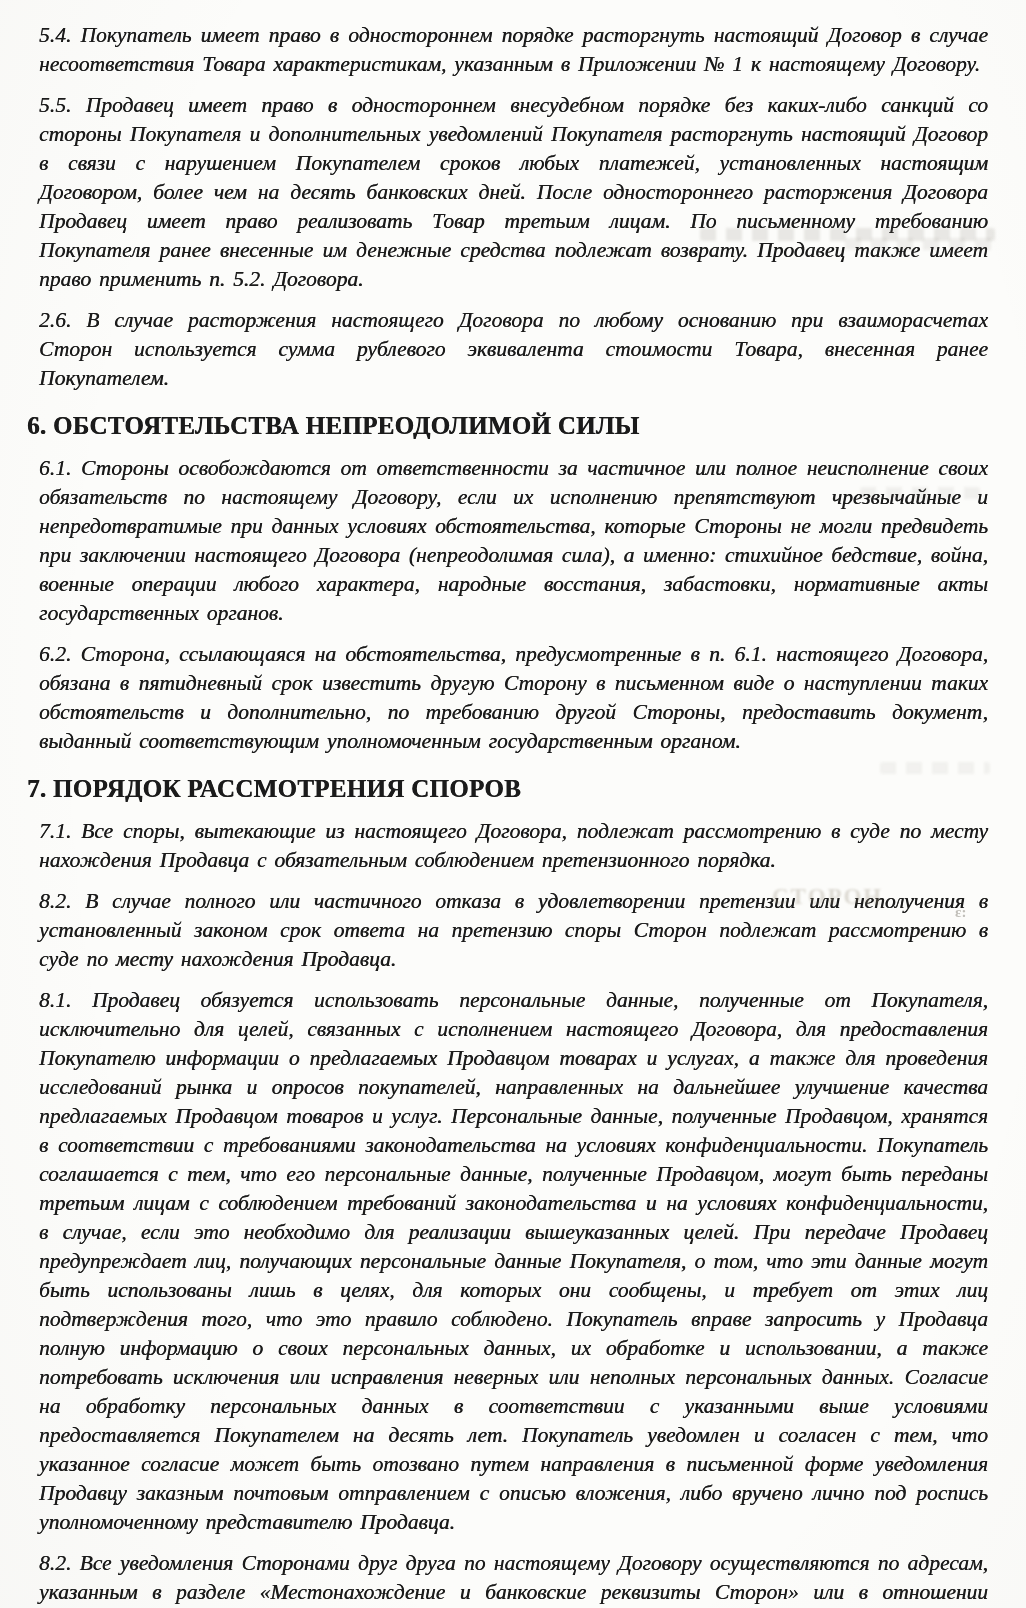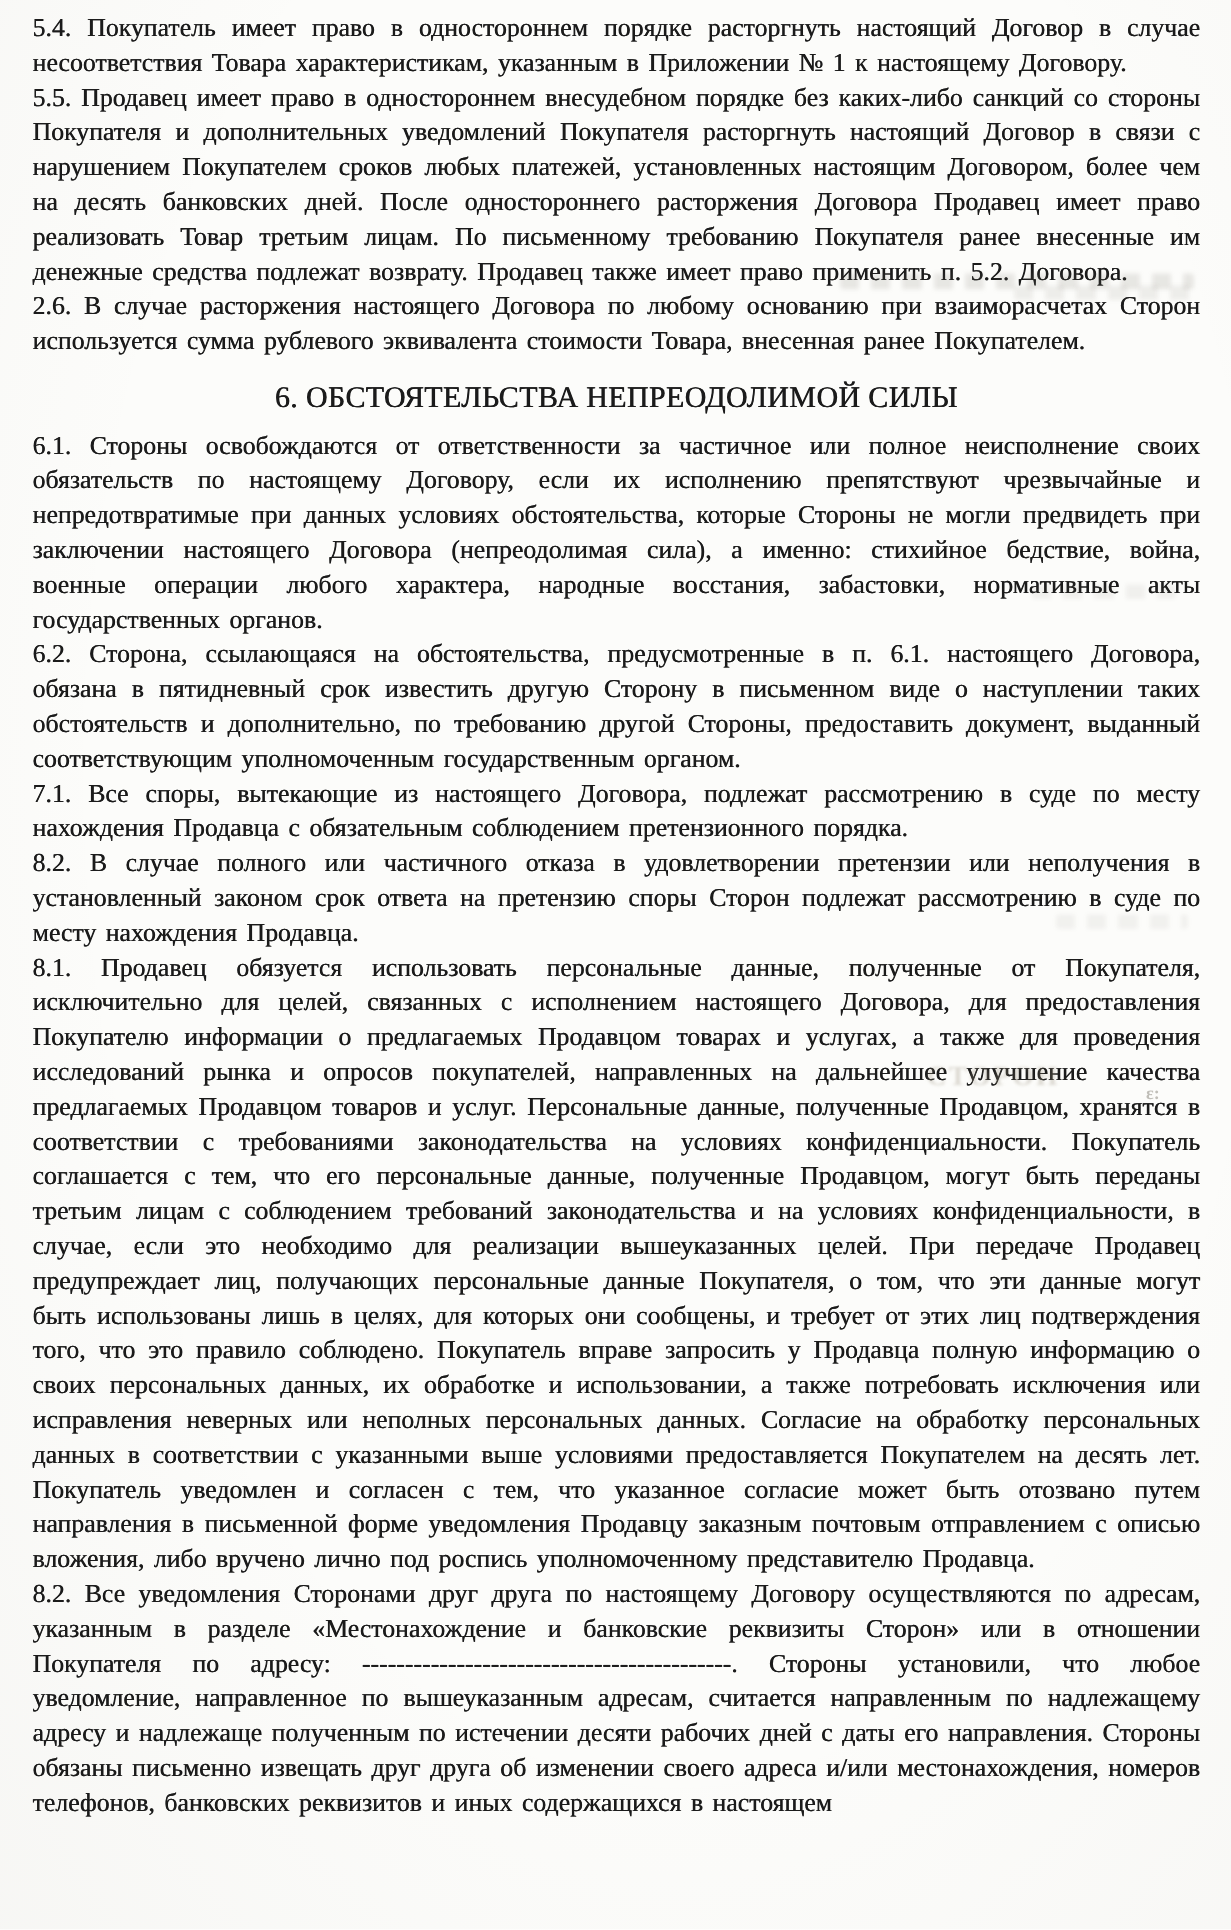"5.4. Покупатель имеет право в" .clause { font-style: none -> italic; margin: 0 -> 12px }
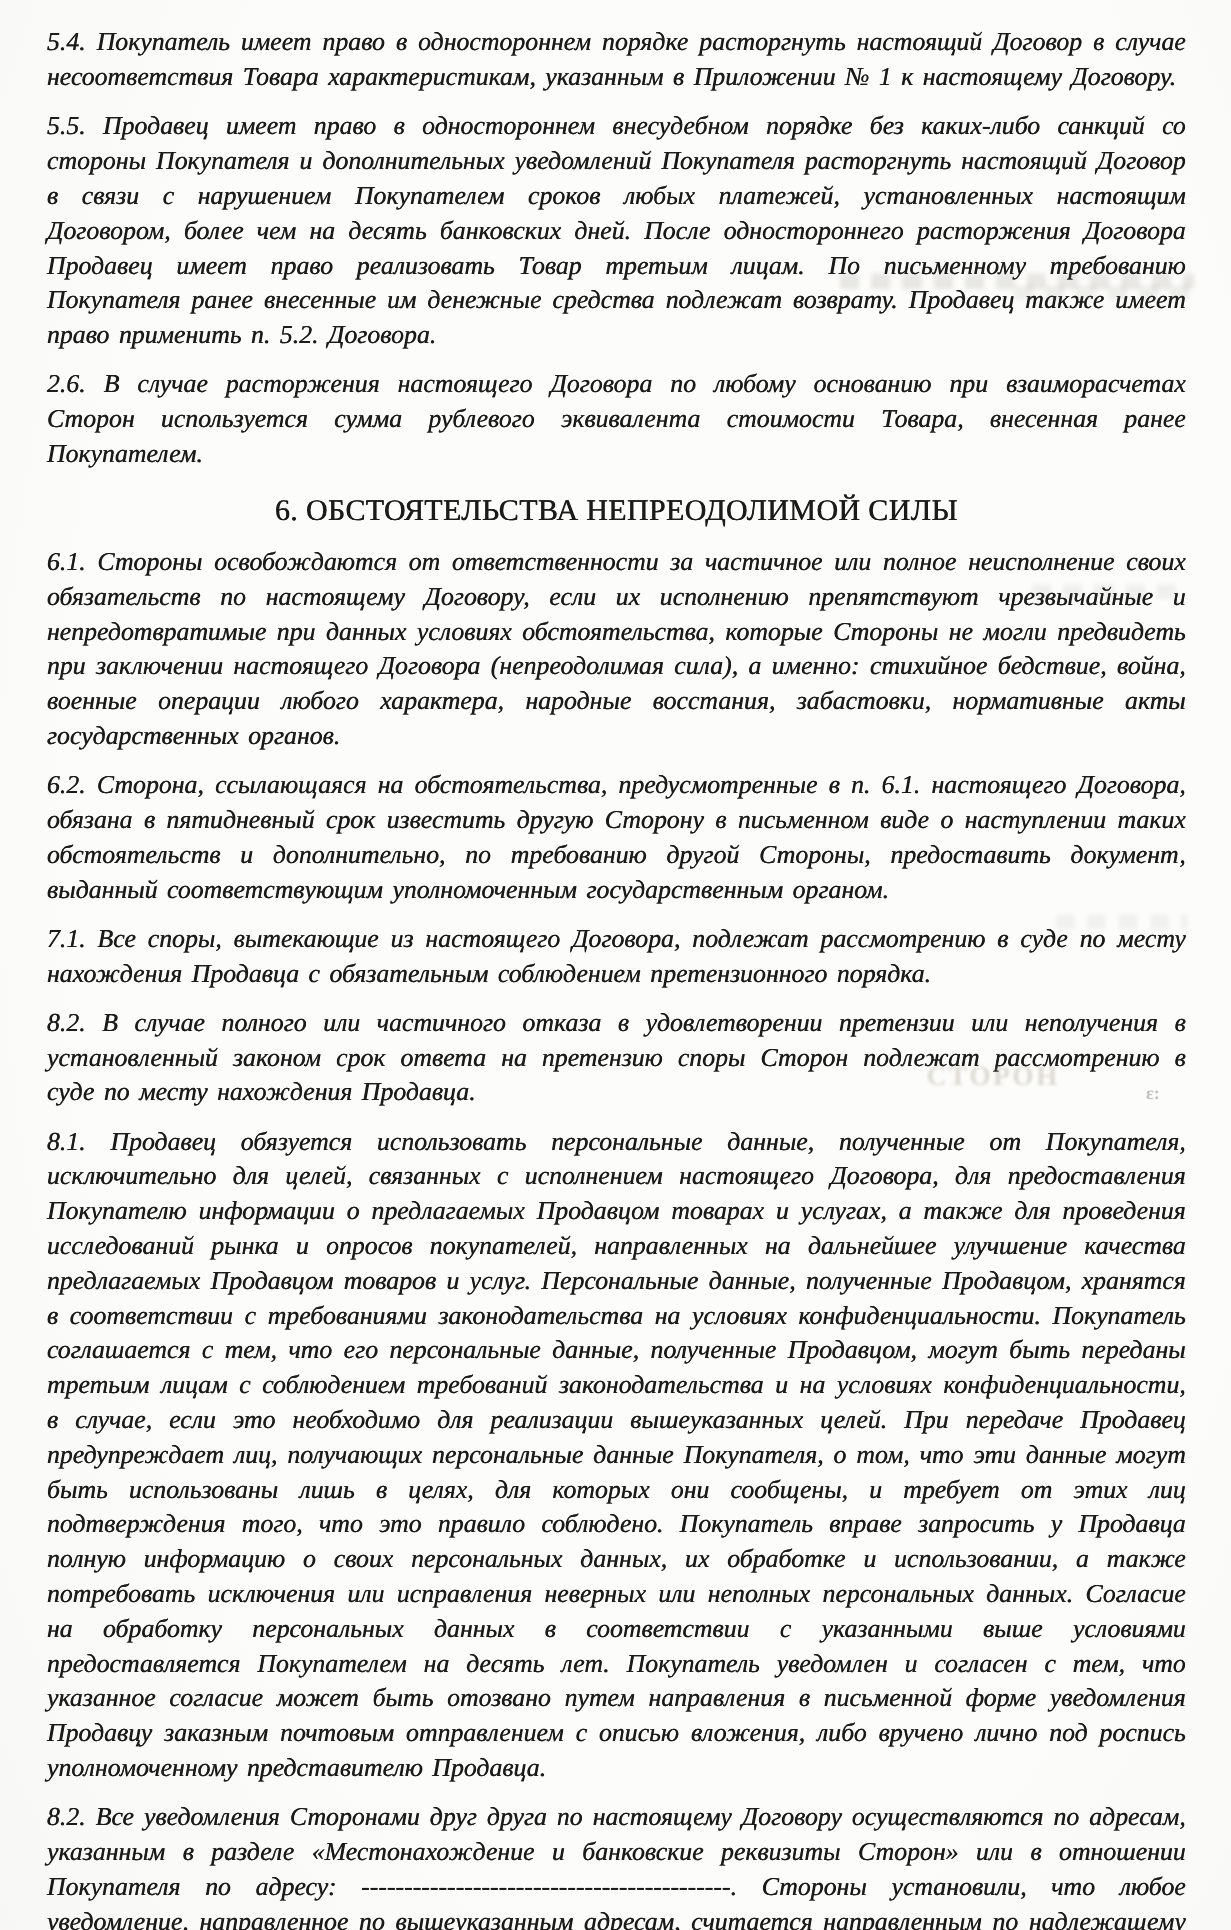"6. ОБСТОЯТЕЛЬСТВА НЕПРЕОДОЛИМОЙ СИЛЫ" .heading { font-weight: normal -> bold; text-align: center -> none }
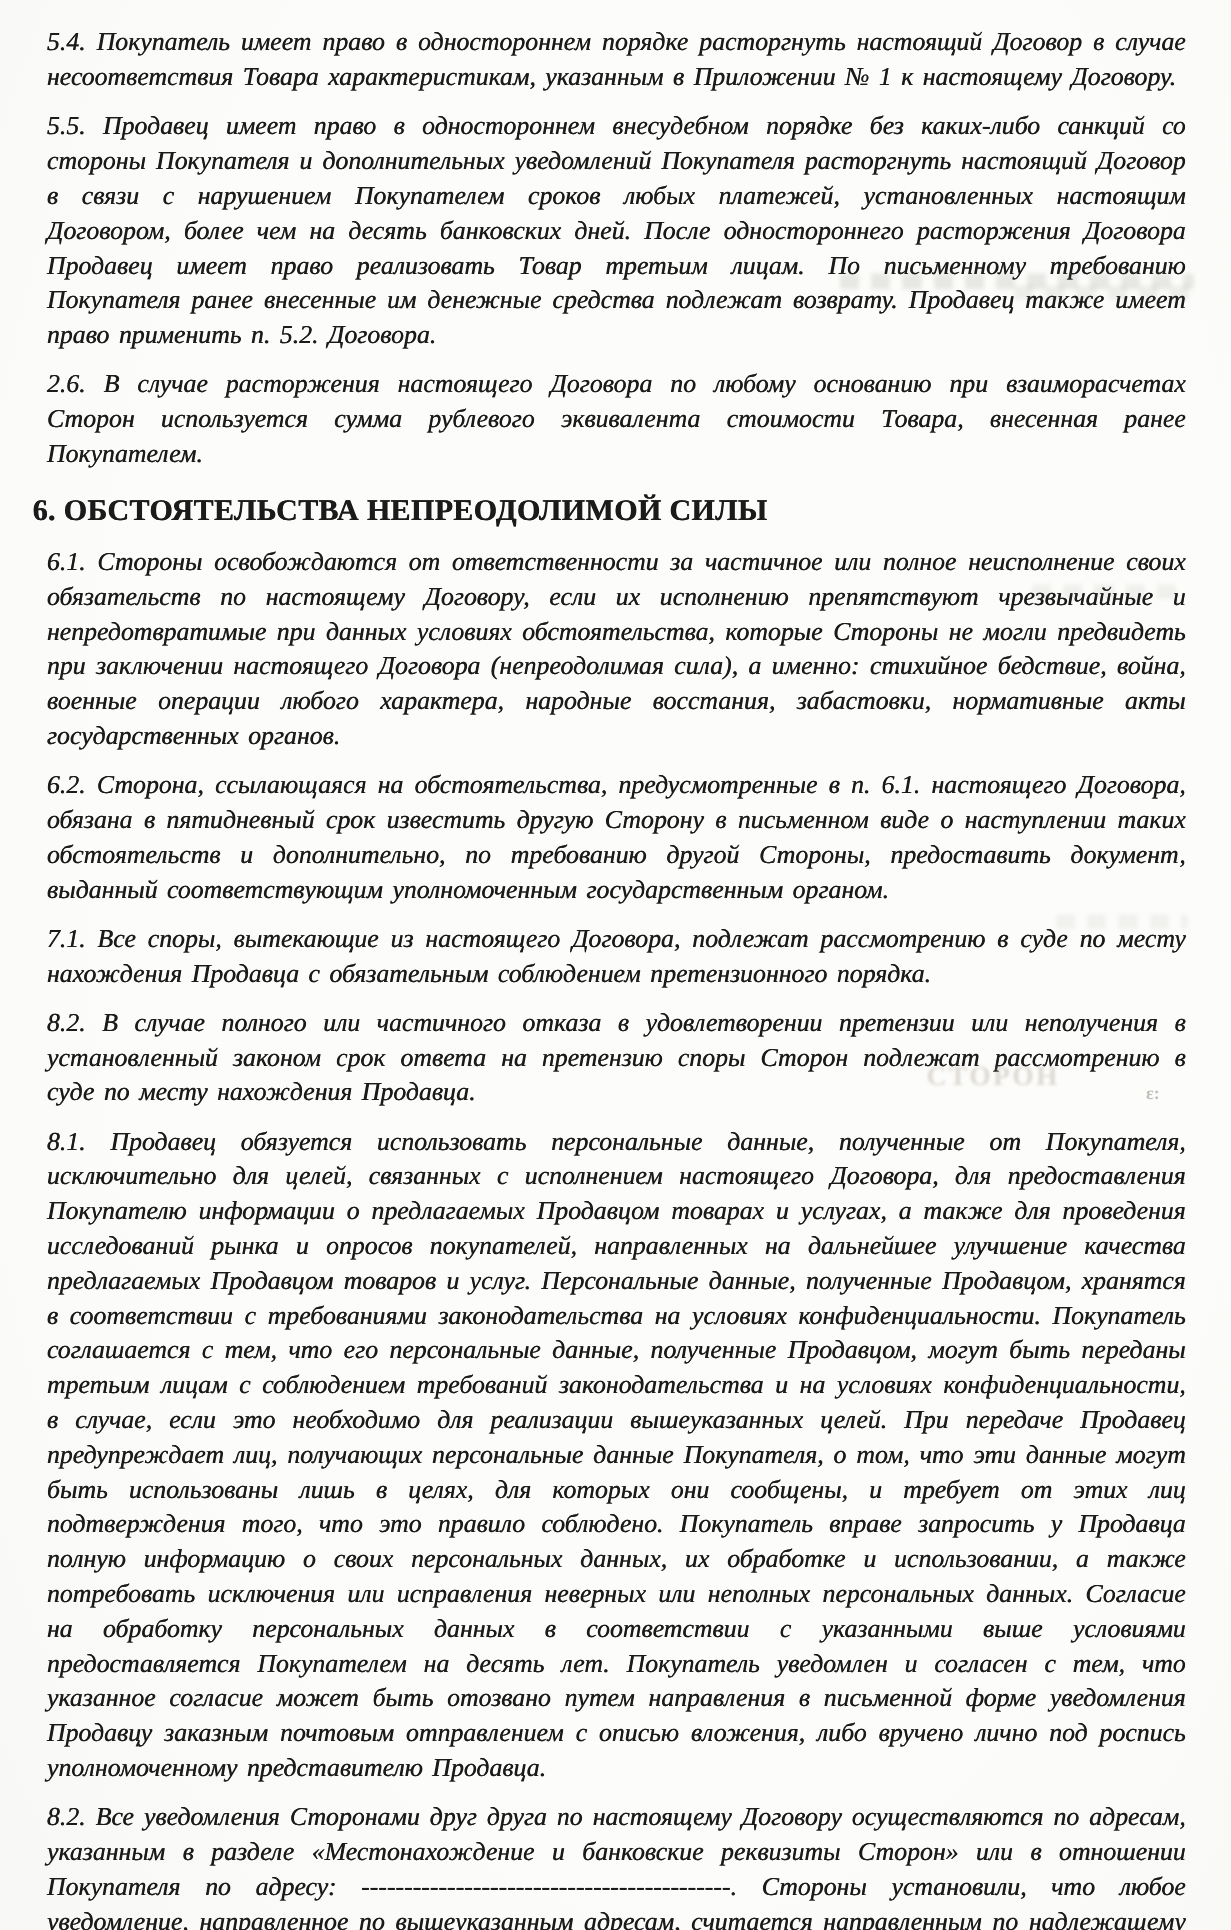"7. ПОРЯДОК РАССМОТРЕНИЯ СПОРОВ" h2.heading { html: none -> <h2>7. ПОРЯДОК РАССМОТРЕНИЯ СПОРОВ</h2> }
